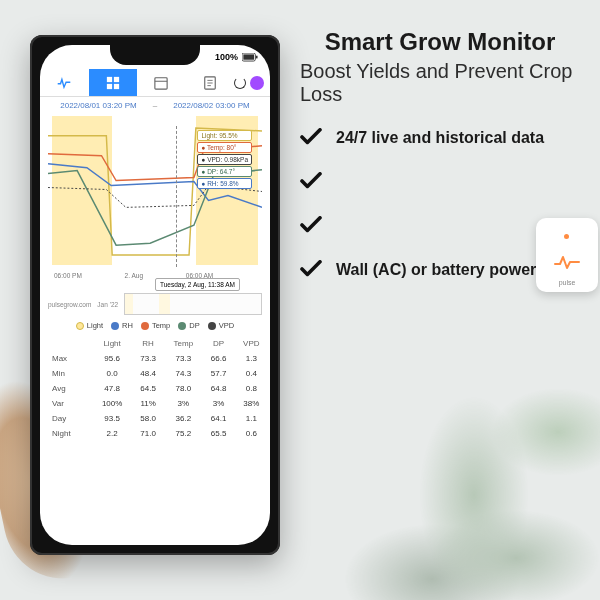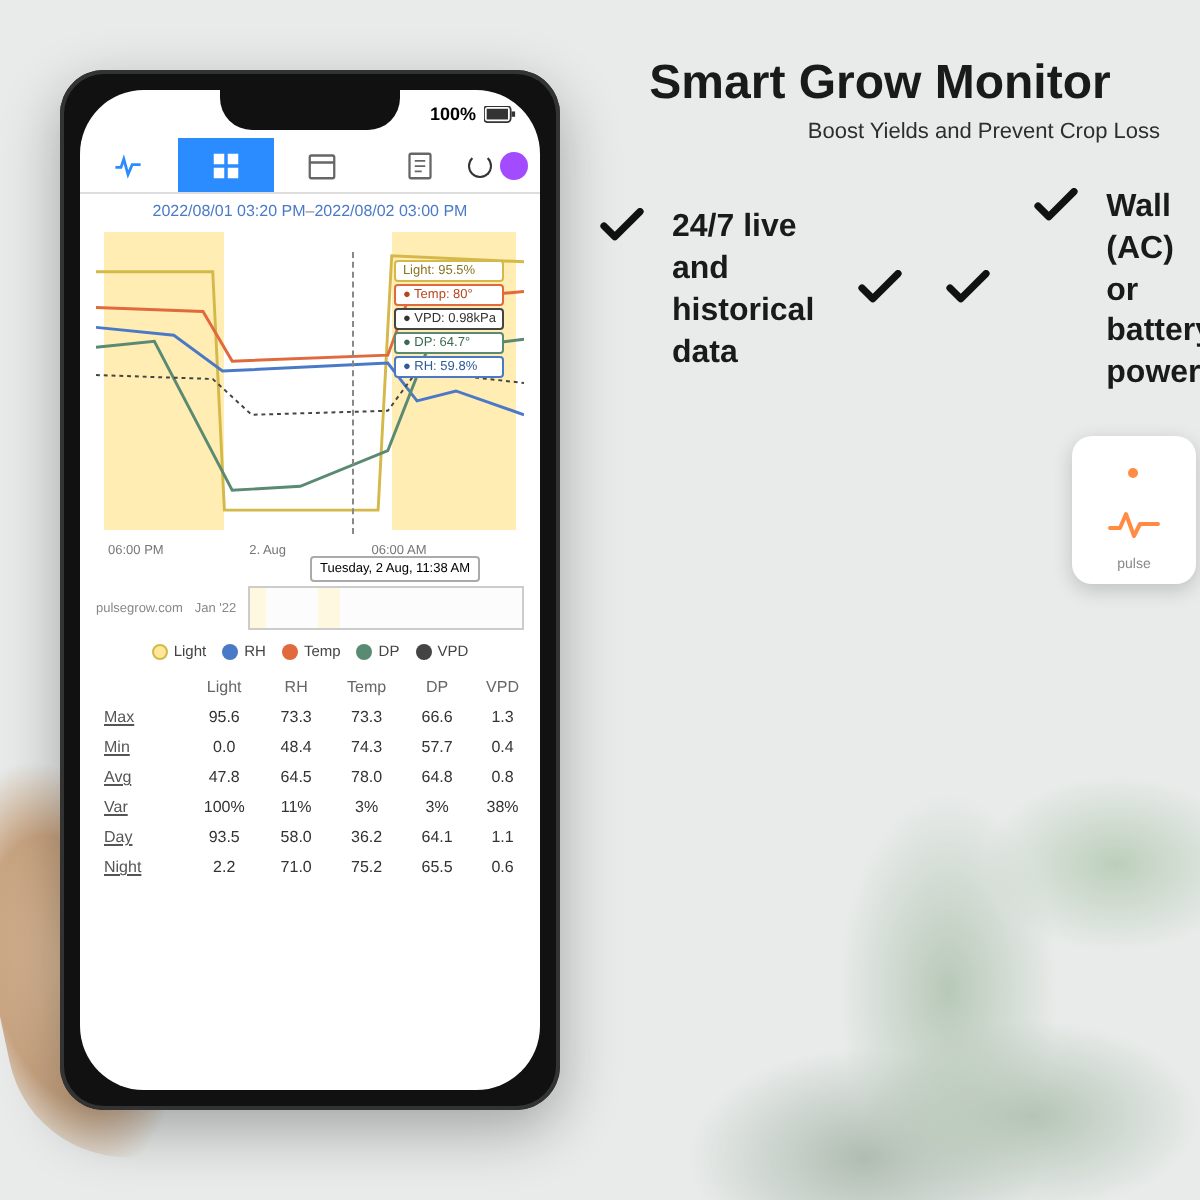"100%" .phone { border-radius: 22px -> 12px }
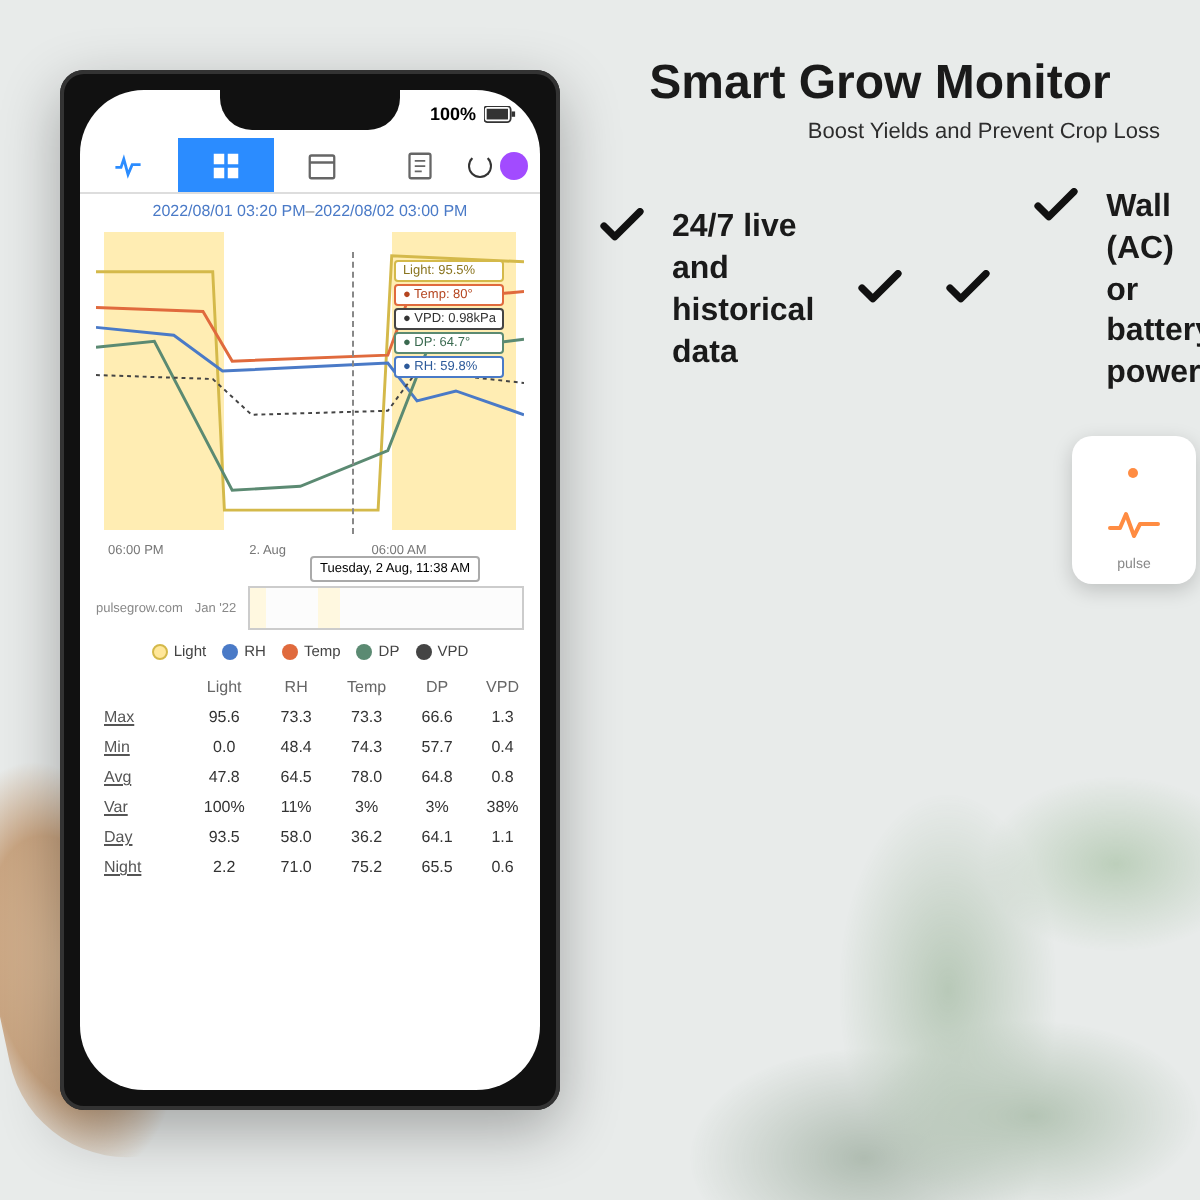"Boost Yields and Prevent Crop" .marketing .sub { font-size: 11px -> 20px; text-align: right -> left }
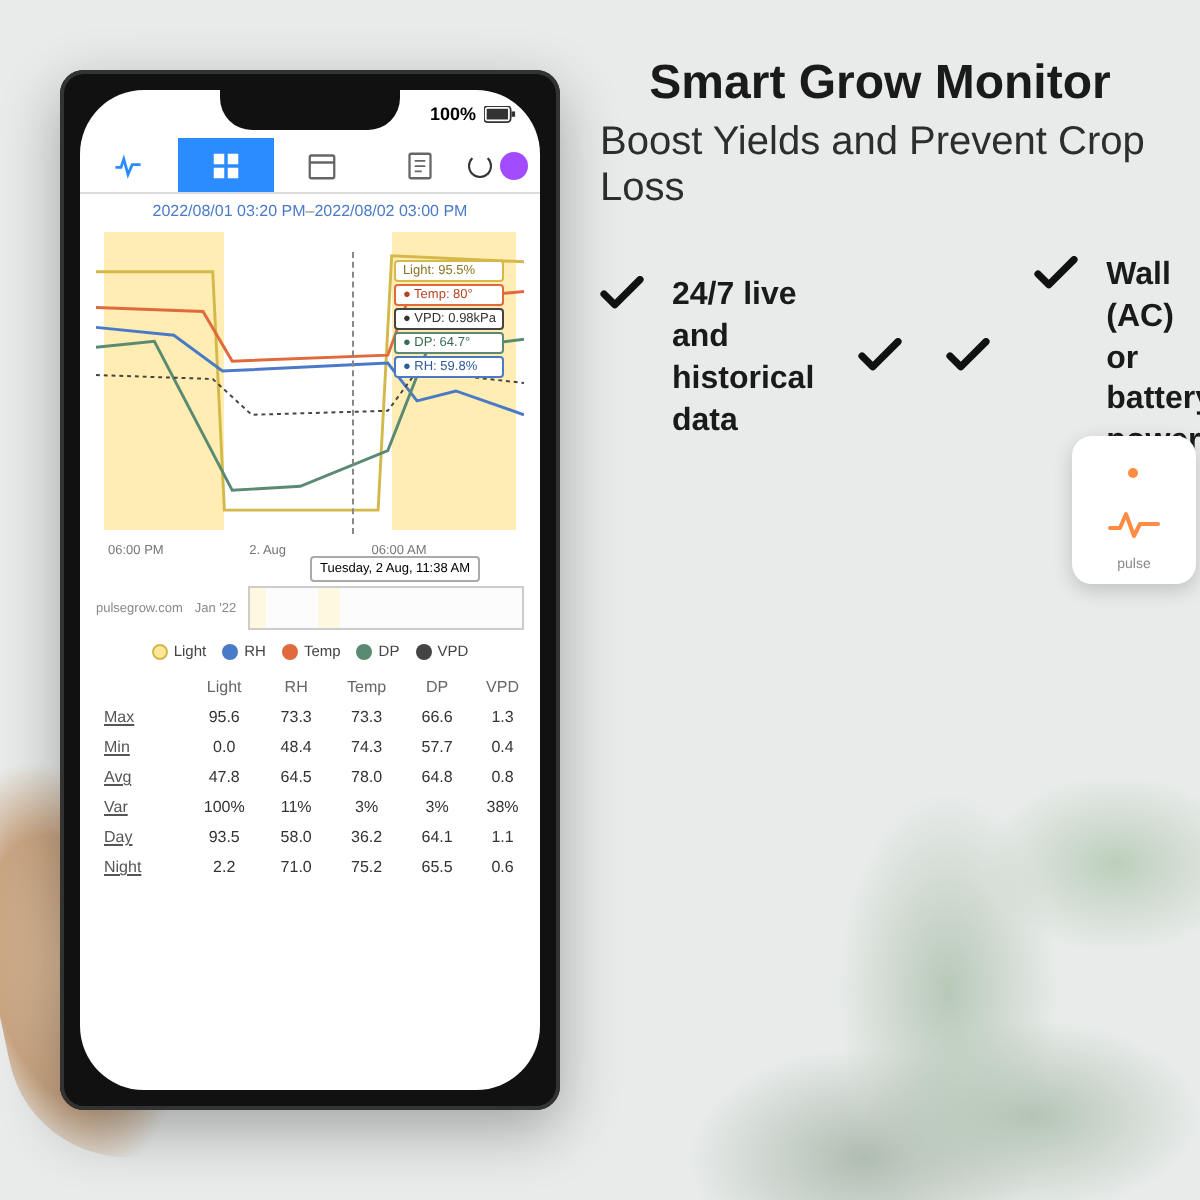"2022/08/01 03:20 PM" .date-range { gap: 0 -> 16px }
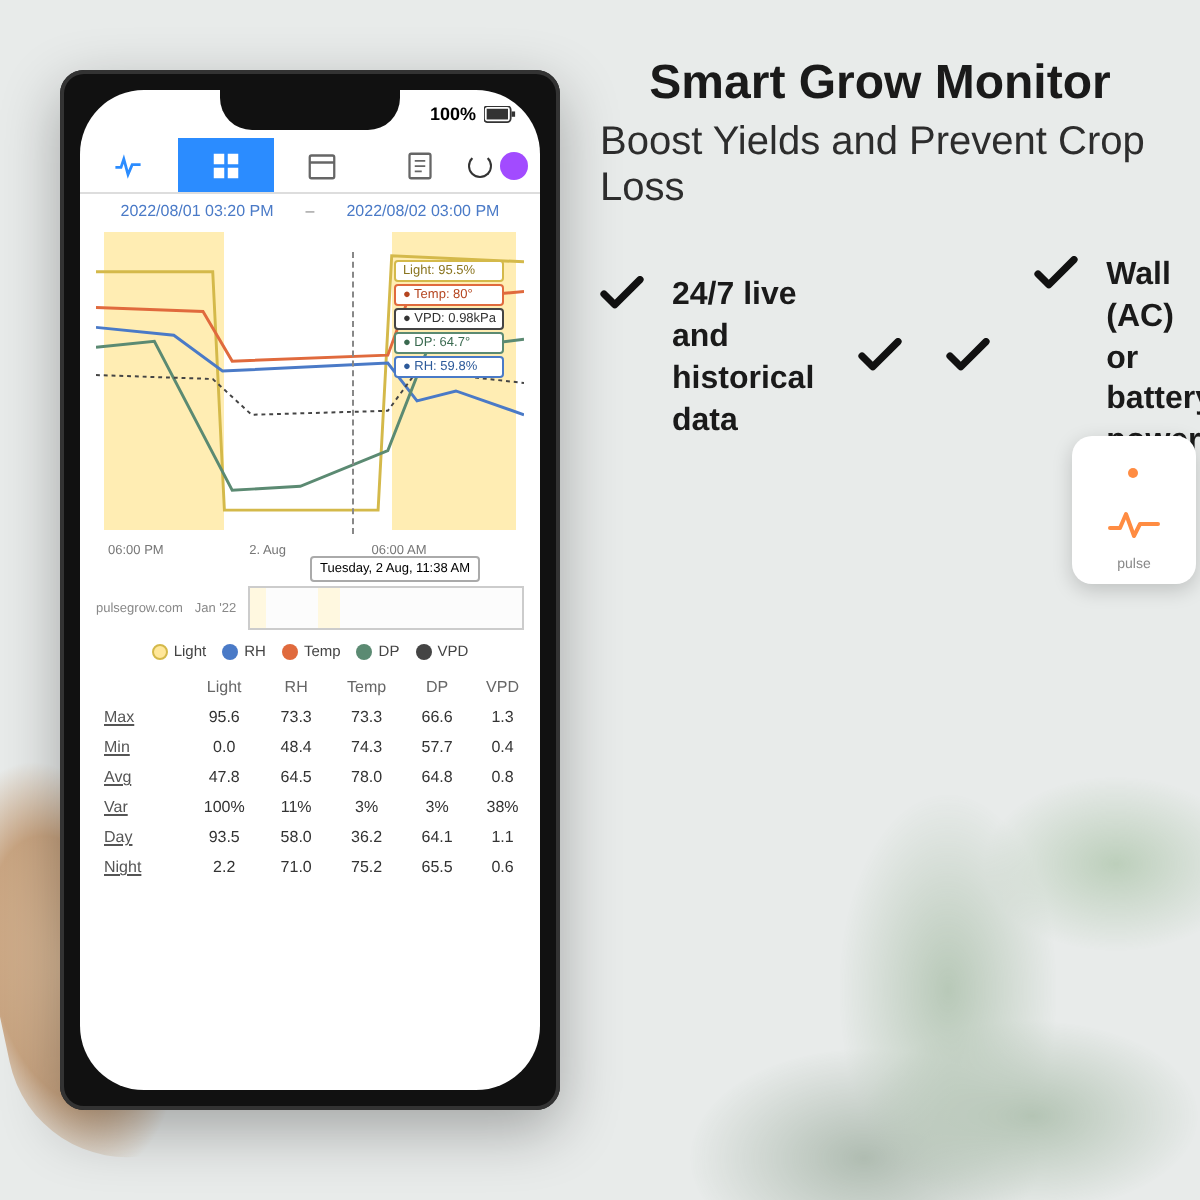"24/7 live and historical data" .features { align-items: center -> none; flex-direction: row -> column }
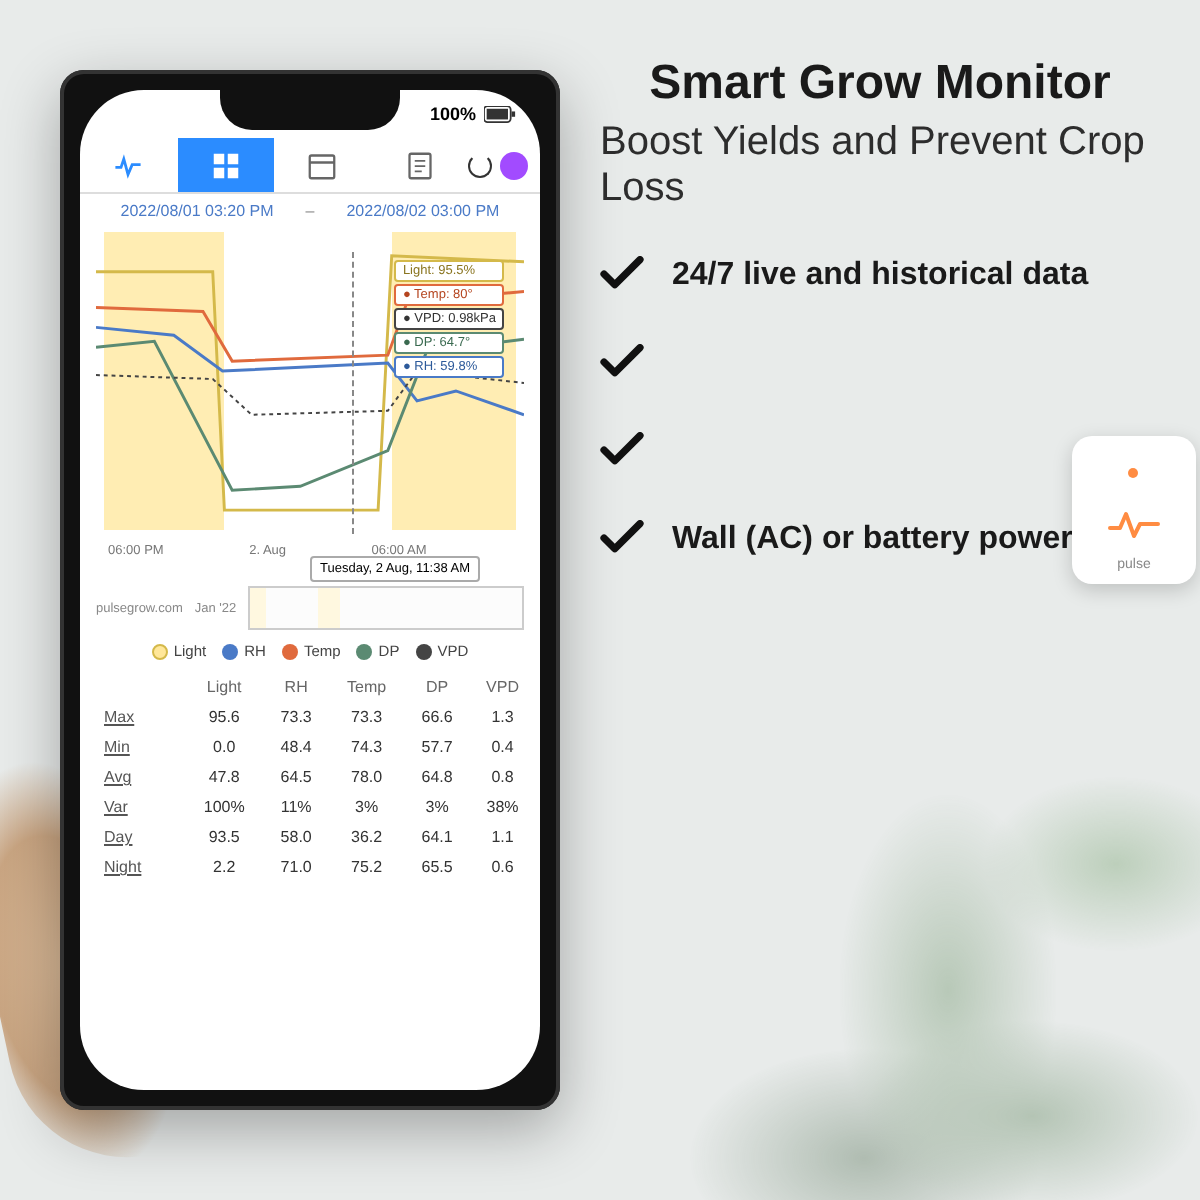"Max" table.stats td:first-child, table.stats th:first-child { text-decoration: underline -> none }
